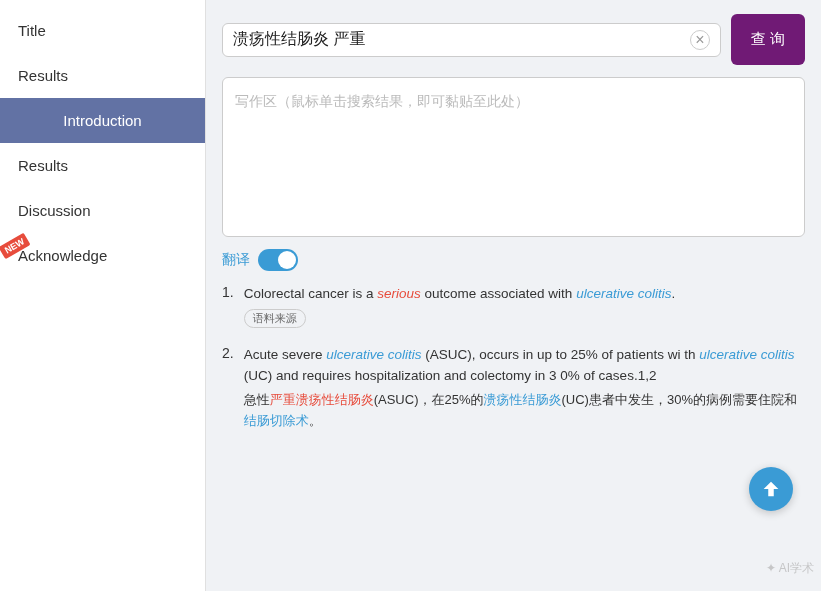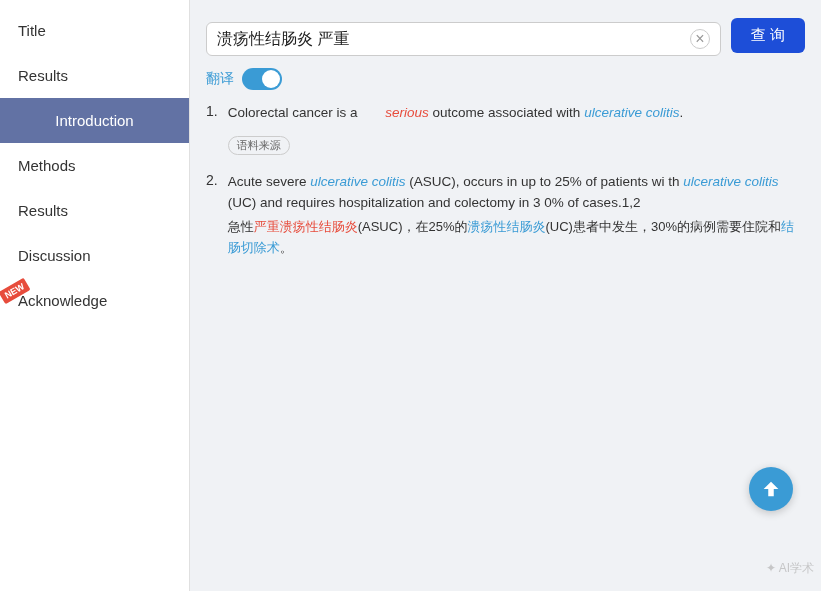"Title" .sidebar { width: 190px -> 206px }
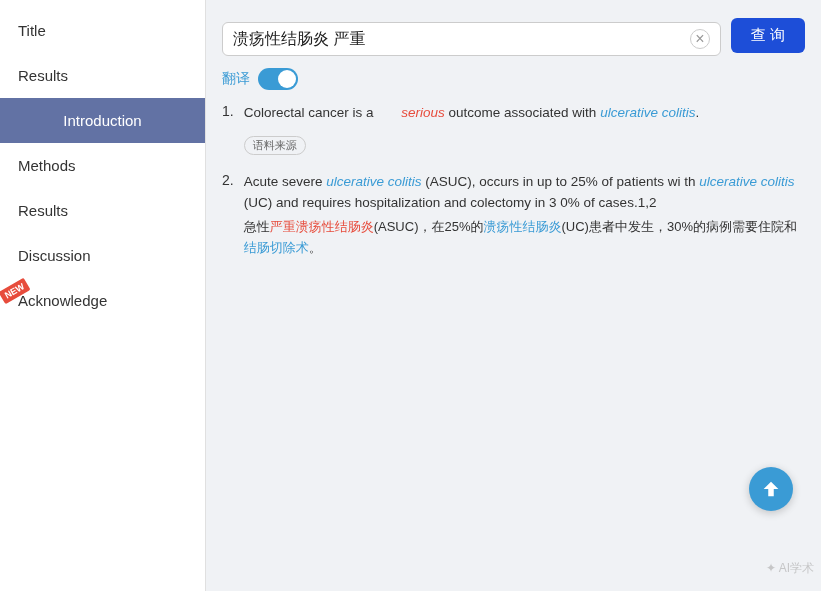"溃疡性结肠炎 严重" .search-input-wrapper { margin-top: 8px -> none }
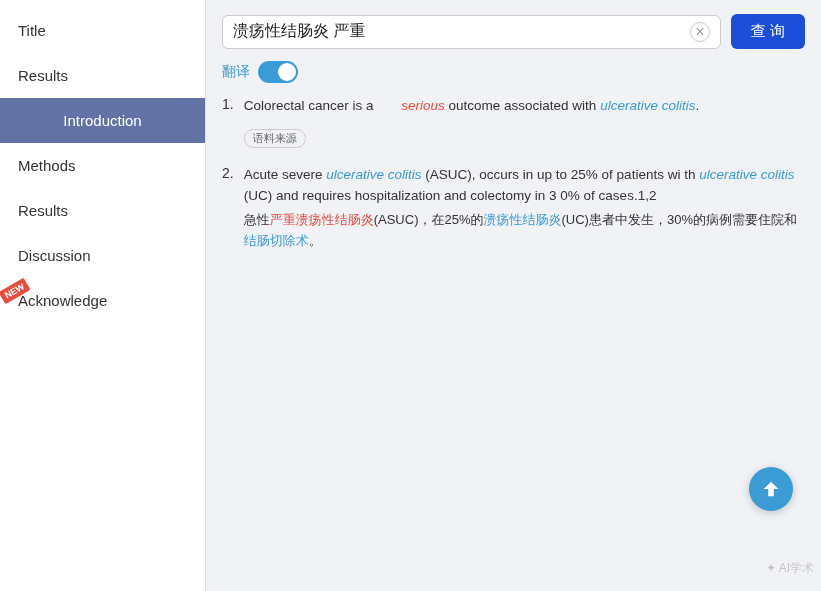"查 询" .query-btn { background: #1d4ed8 -> #701a75; padding: 8px 20px -> 16px 20px }
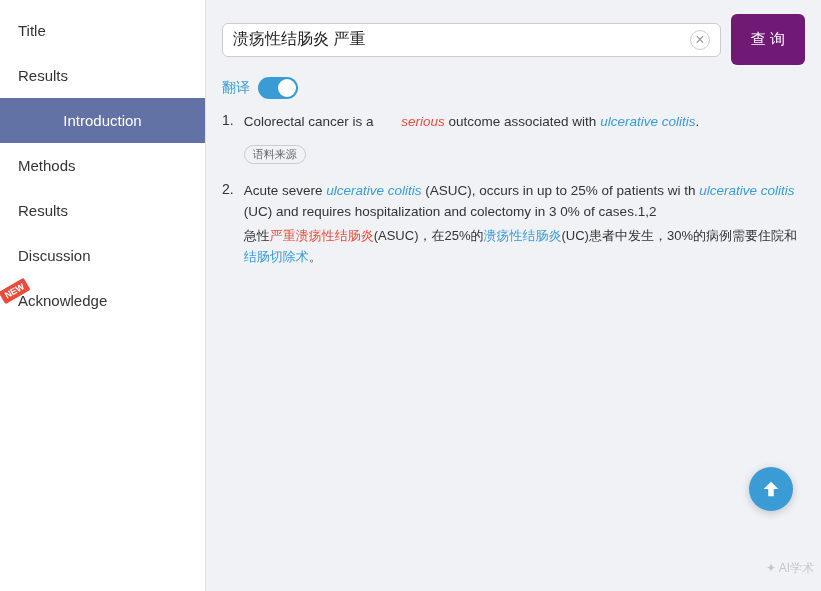"写作区（鼠标单击搜索结果，即可黏贴至此处）" div.writing-area { html: none -> <div>写作区（鼠标单击搜索结果，即可黏贴至此处）</div> }
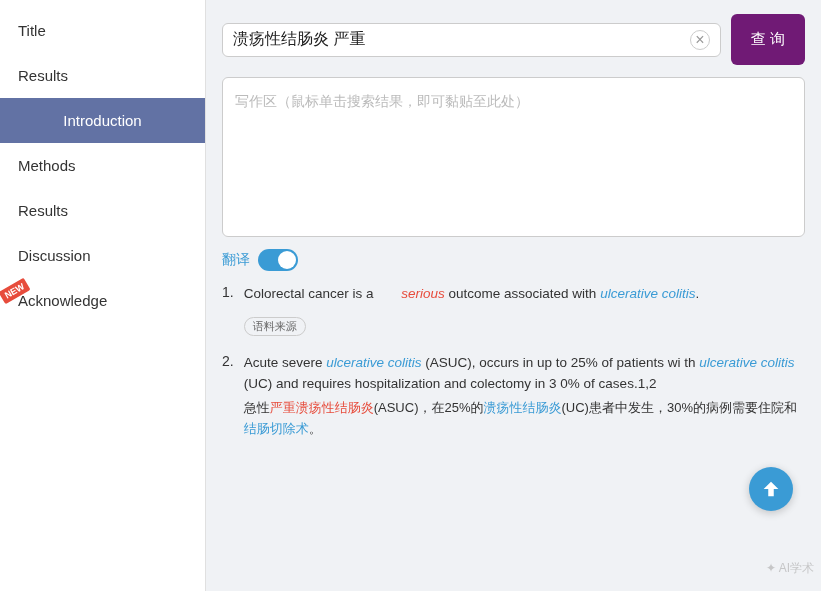"Methods" div.sidebar-item { html: <div><span>Methods</span></div> -> none }
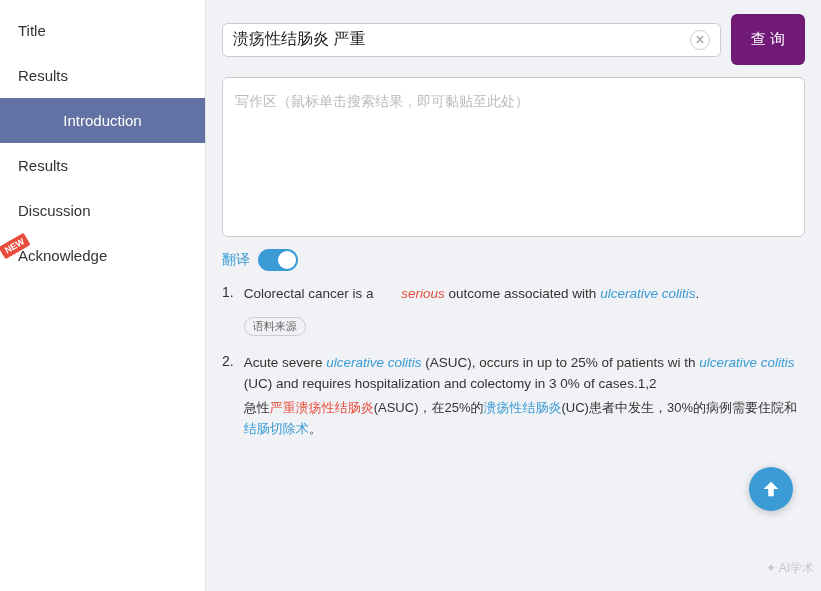"serious" .result-en .italic-red { margin-left: 24px -> none }
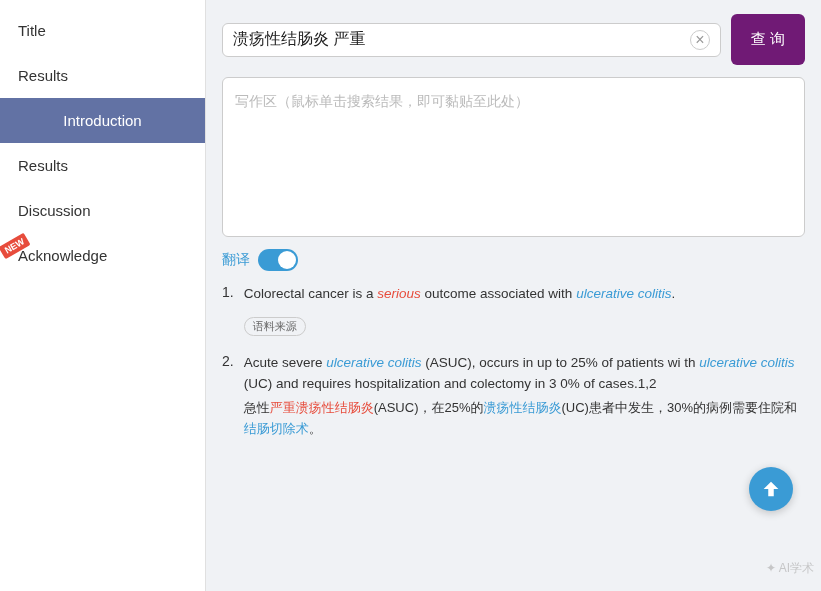"语料来源" .source-badge { margin-top: 12px -> 4px }
